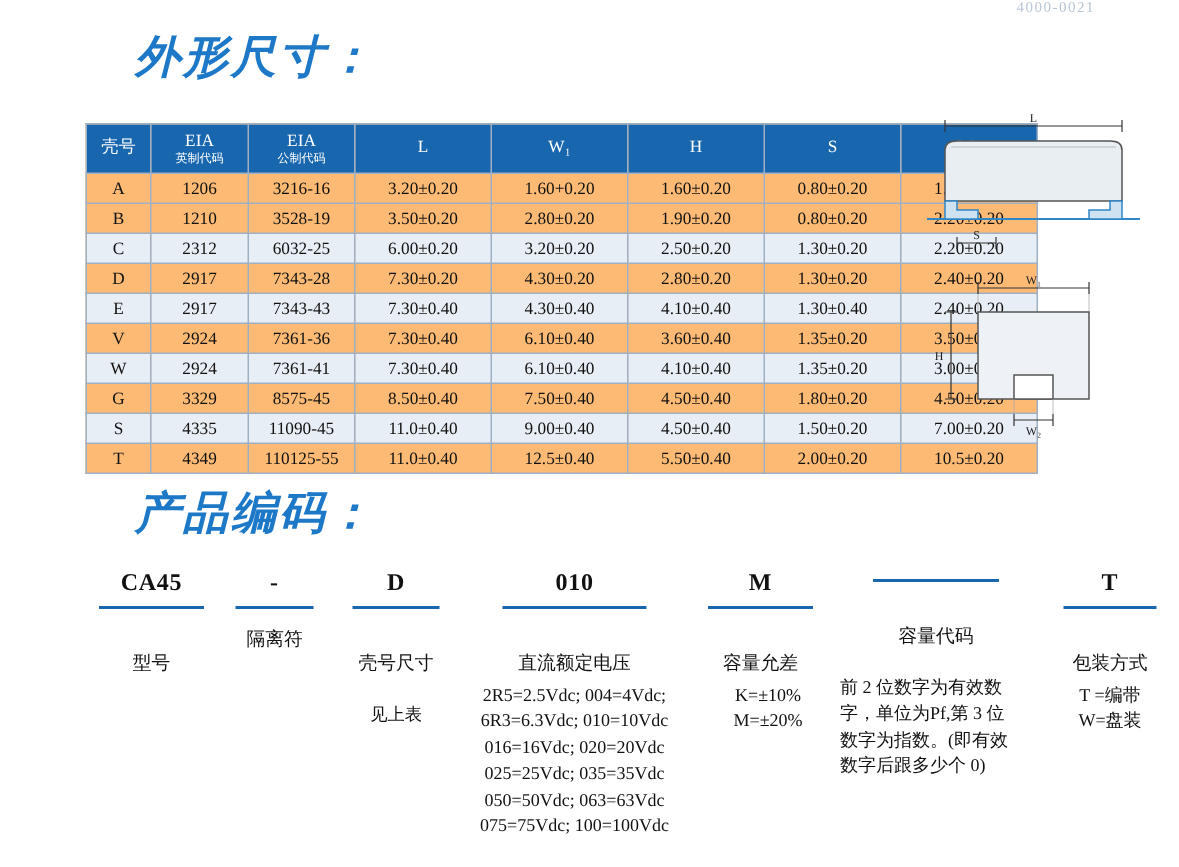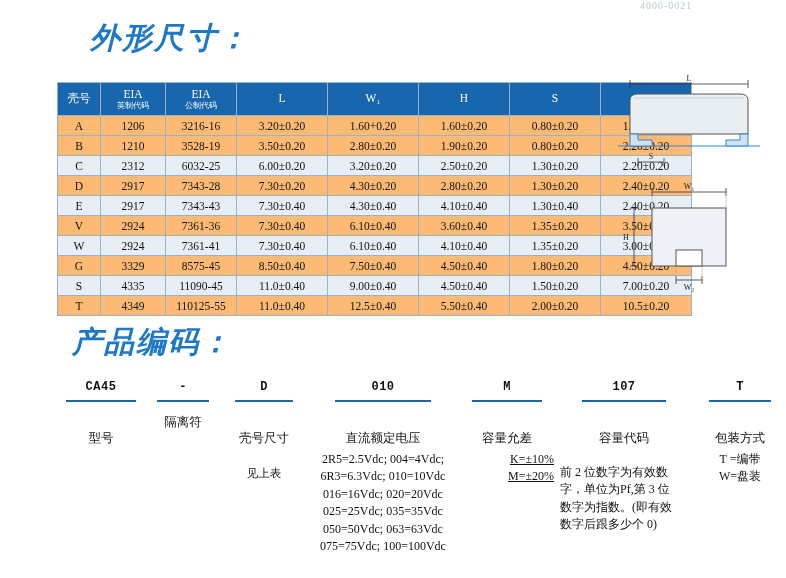"4000-0021" .top-ghost { text-align: left -> right }
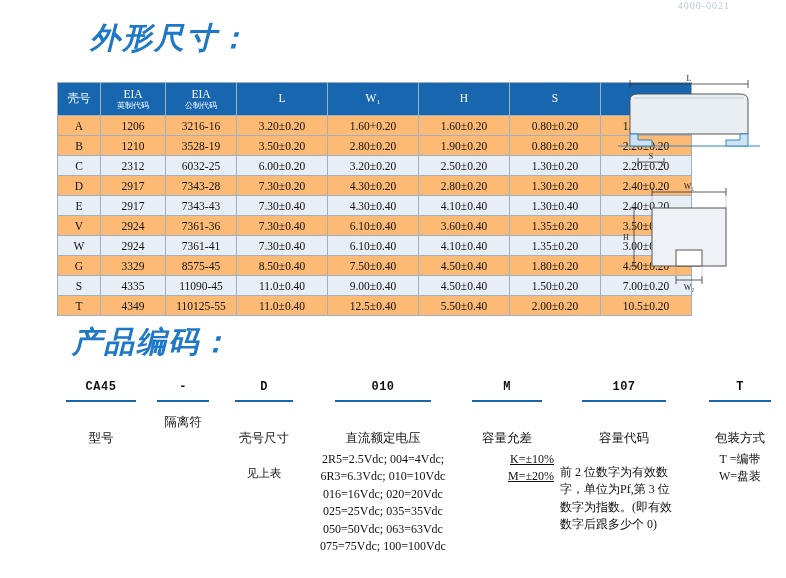"产品编码：" #title-partnumber { left: 72px -> 90px }
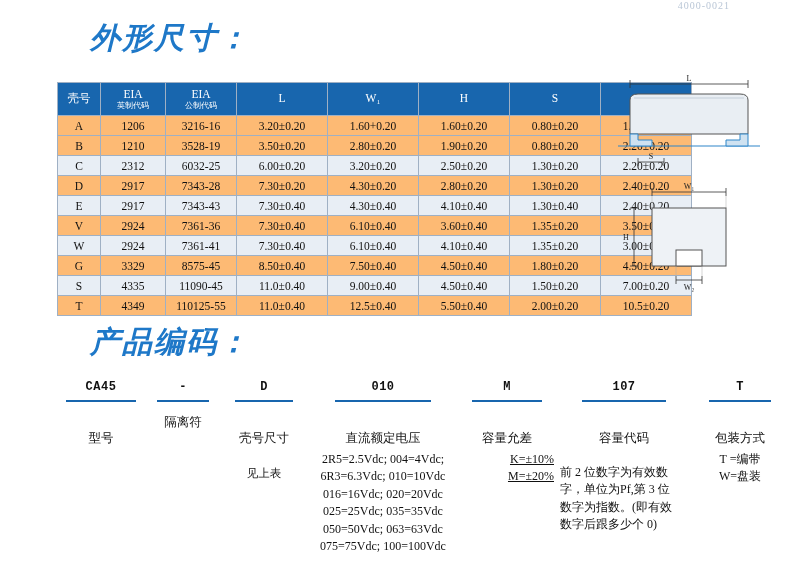"CA45" .pn-code { font-family: Liberation Mono, monospace -> Liberation Serif, serif; font-size: 12px -> 16px }
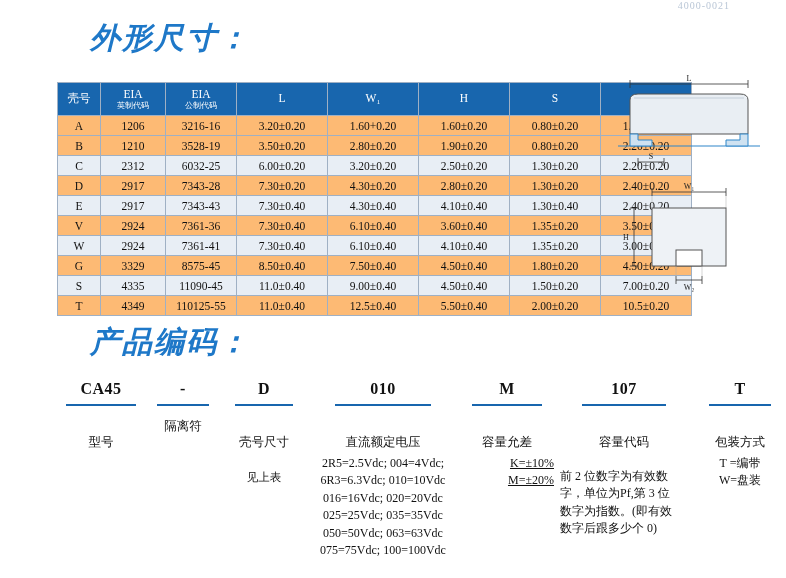"107" div.pn-code { html: <div>107</div> -> none }
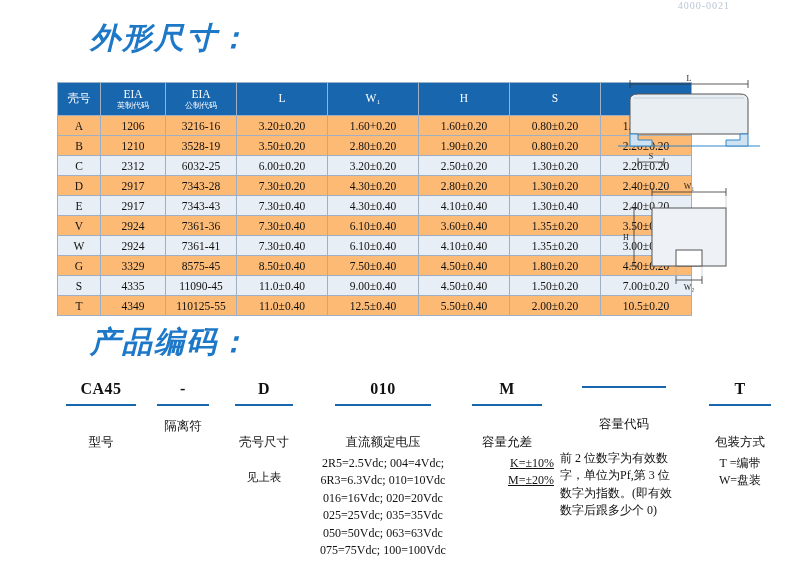"K=±10%" div.pn-note { text-align: right -> center; text-decoration: underline -> none }
